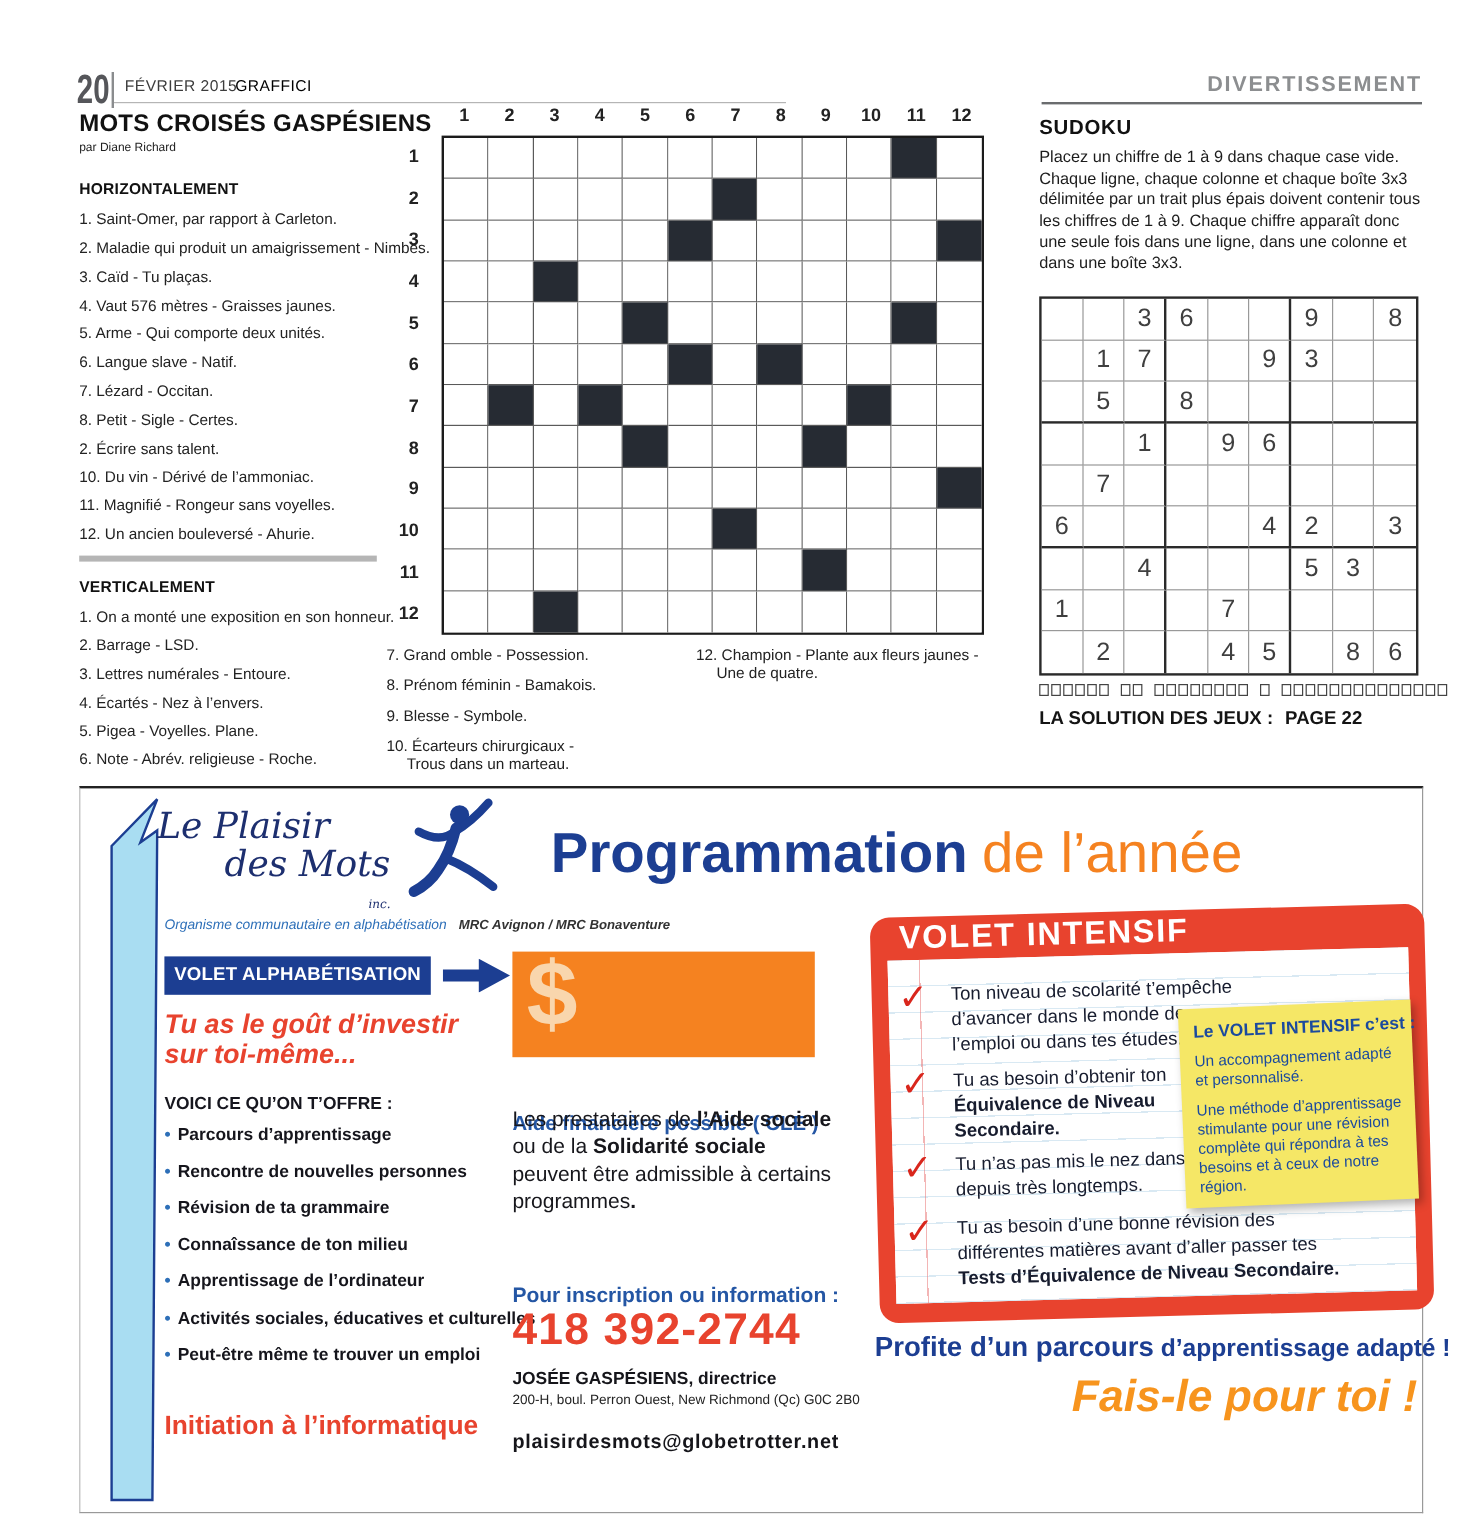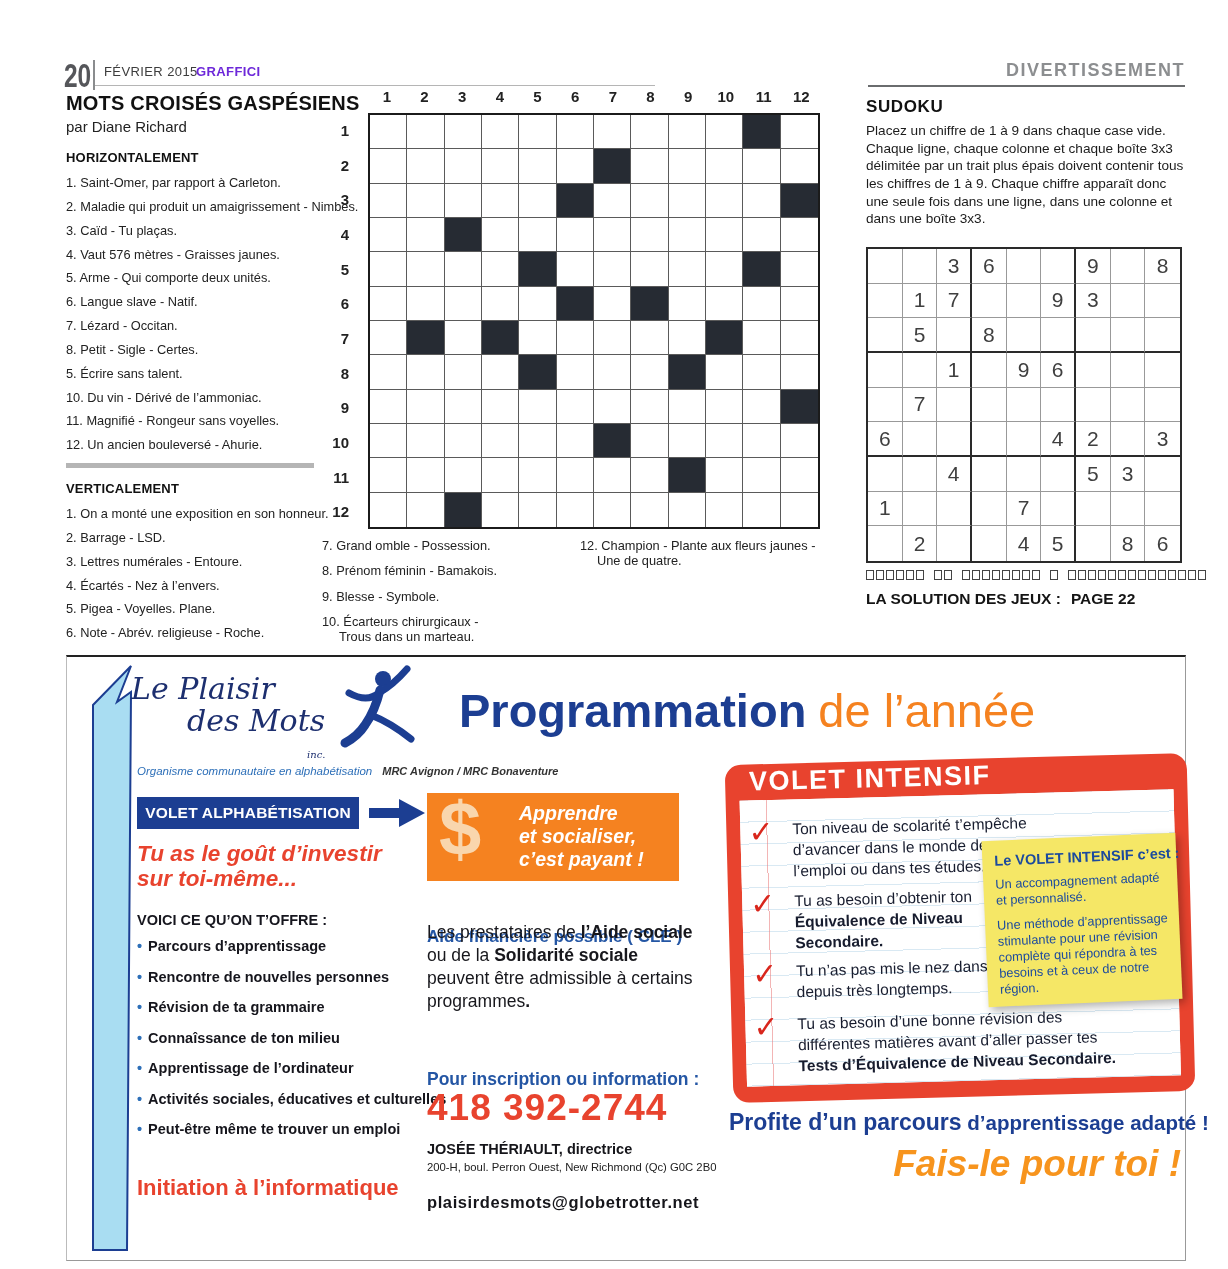"GRAFFICI" .hdr-mag { color: #6d28d9 -> #000000; font-weight: bold -> normal }
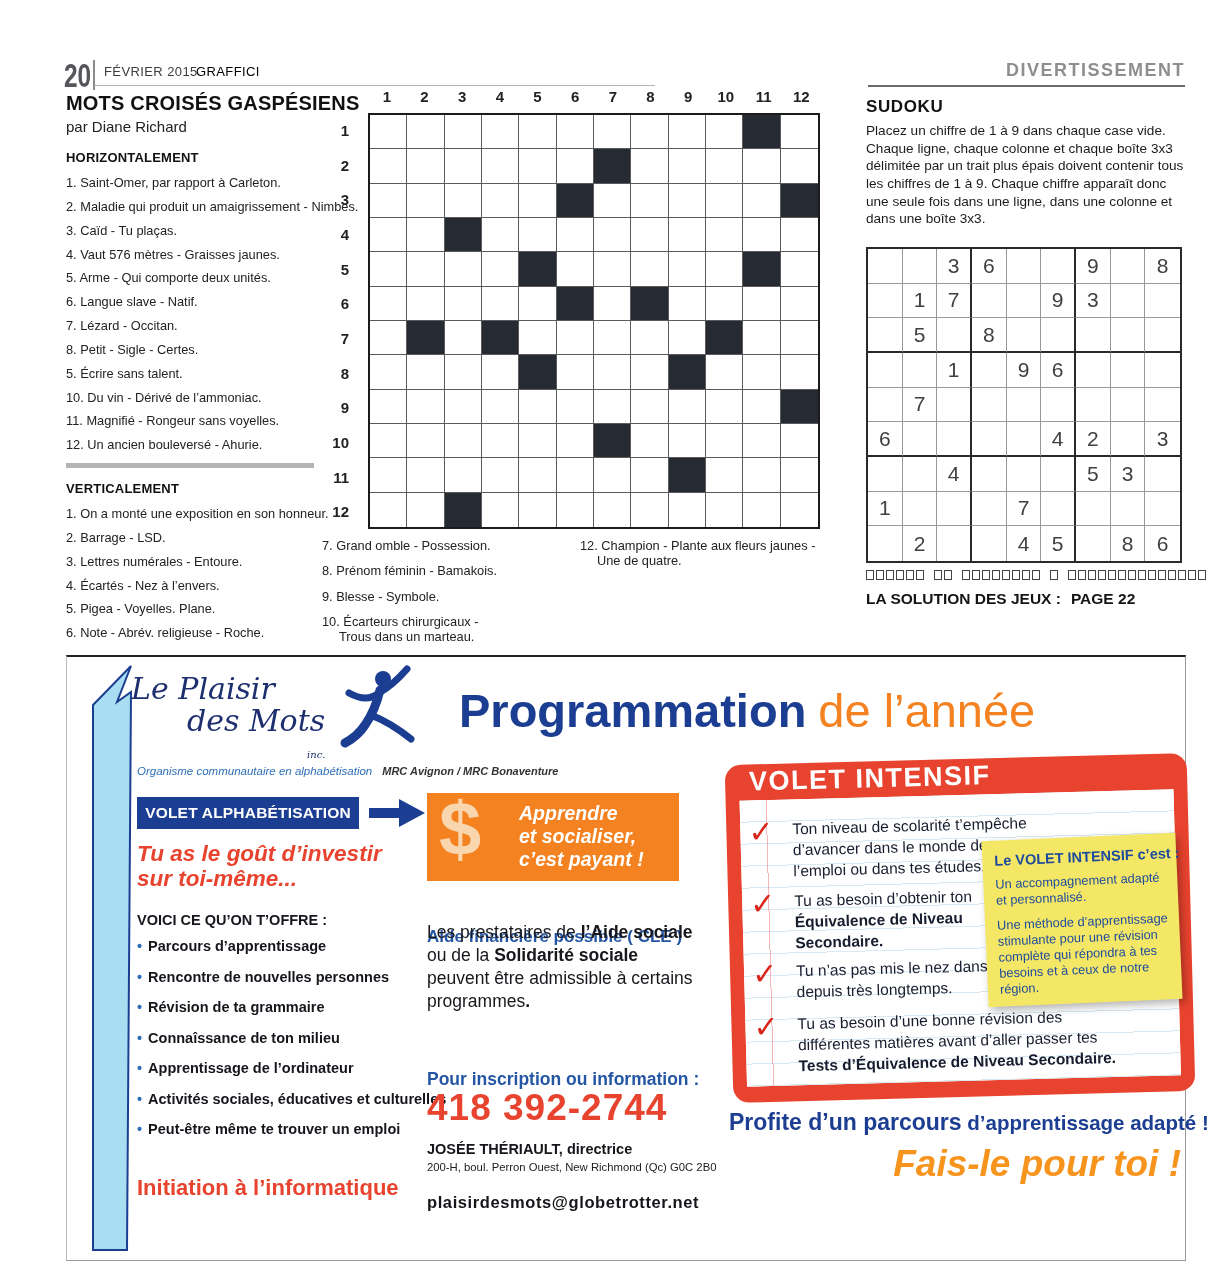"par Diane Richard" .cw-byline { font-size: 15px -> 10px }
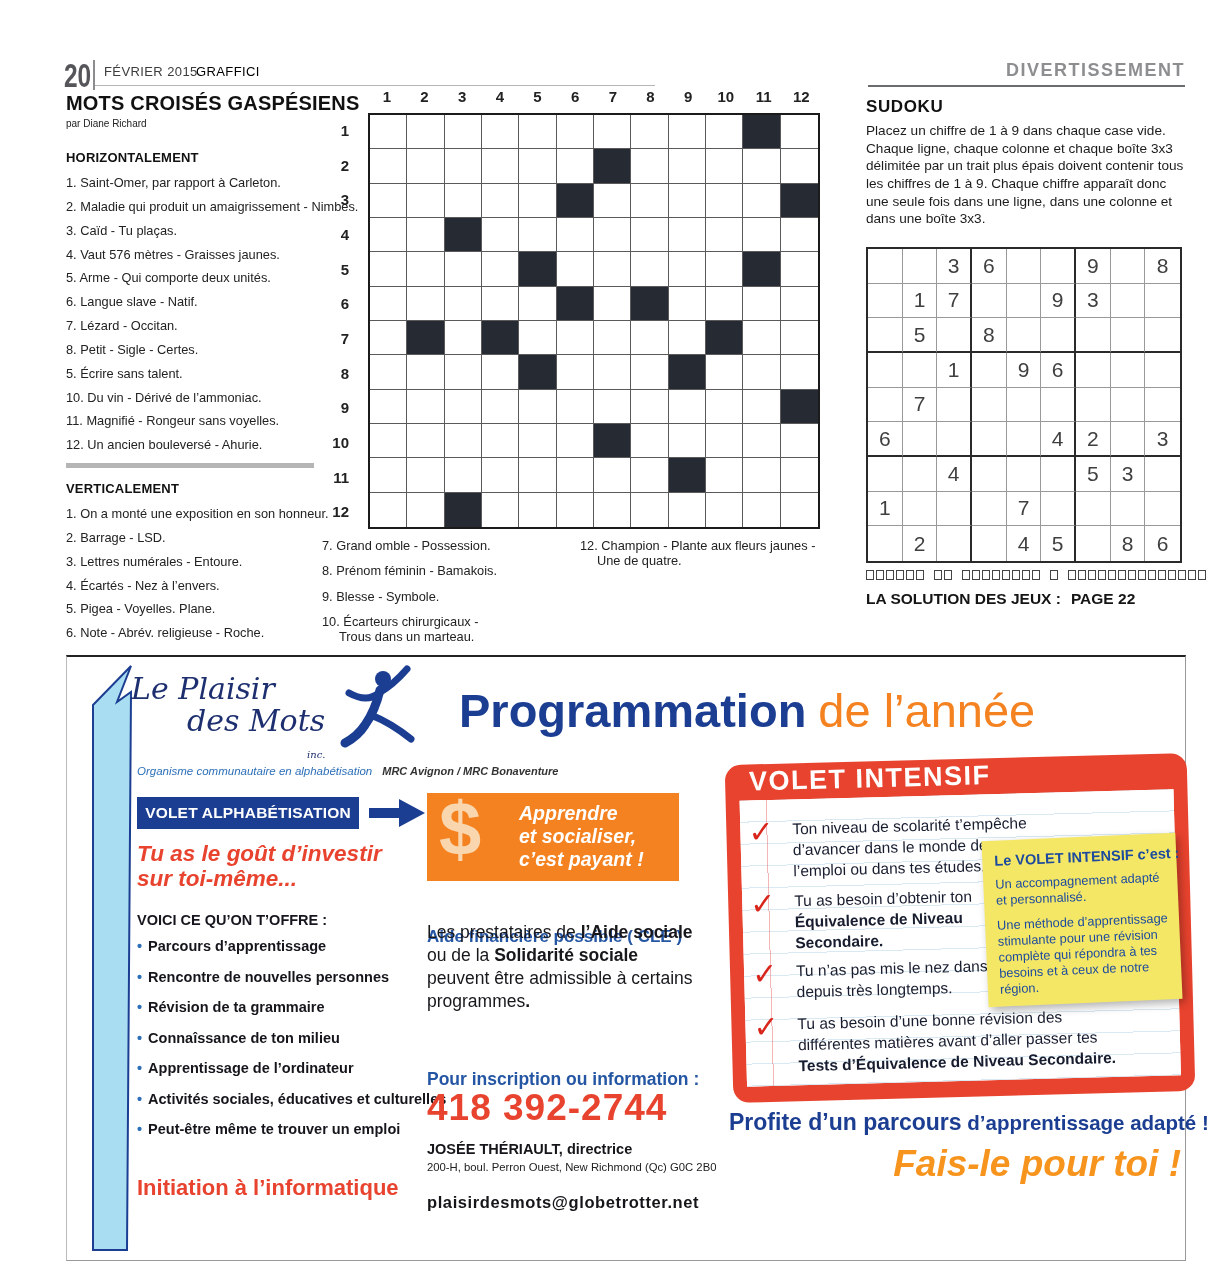"5. Écrire sans talent." div.clue { text: 5 -> 2 }
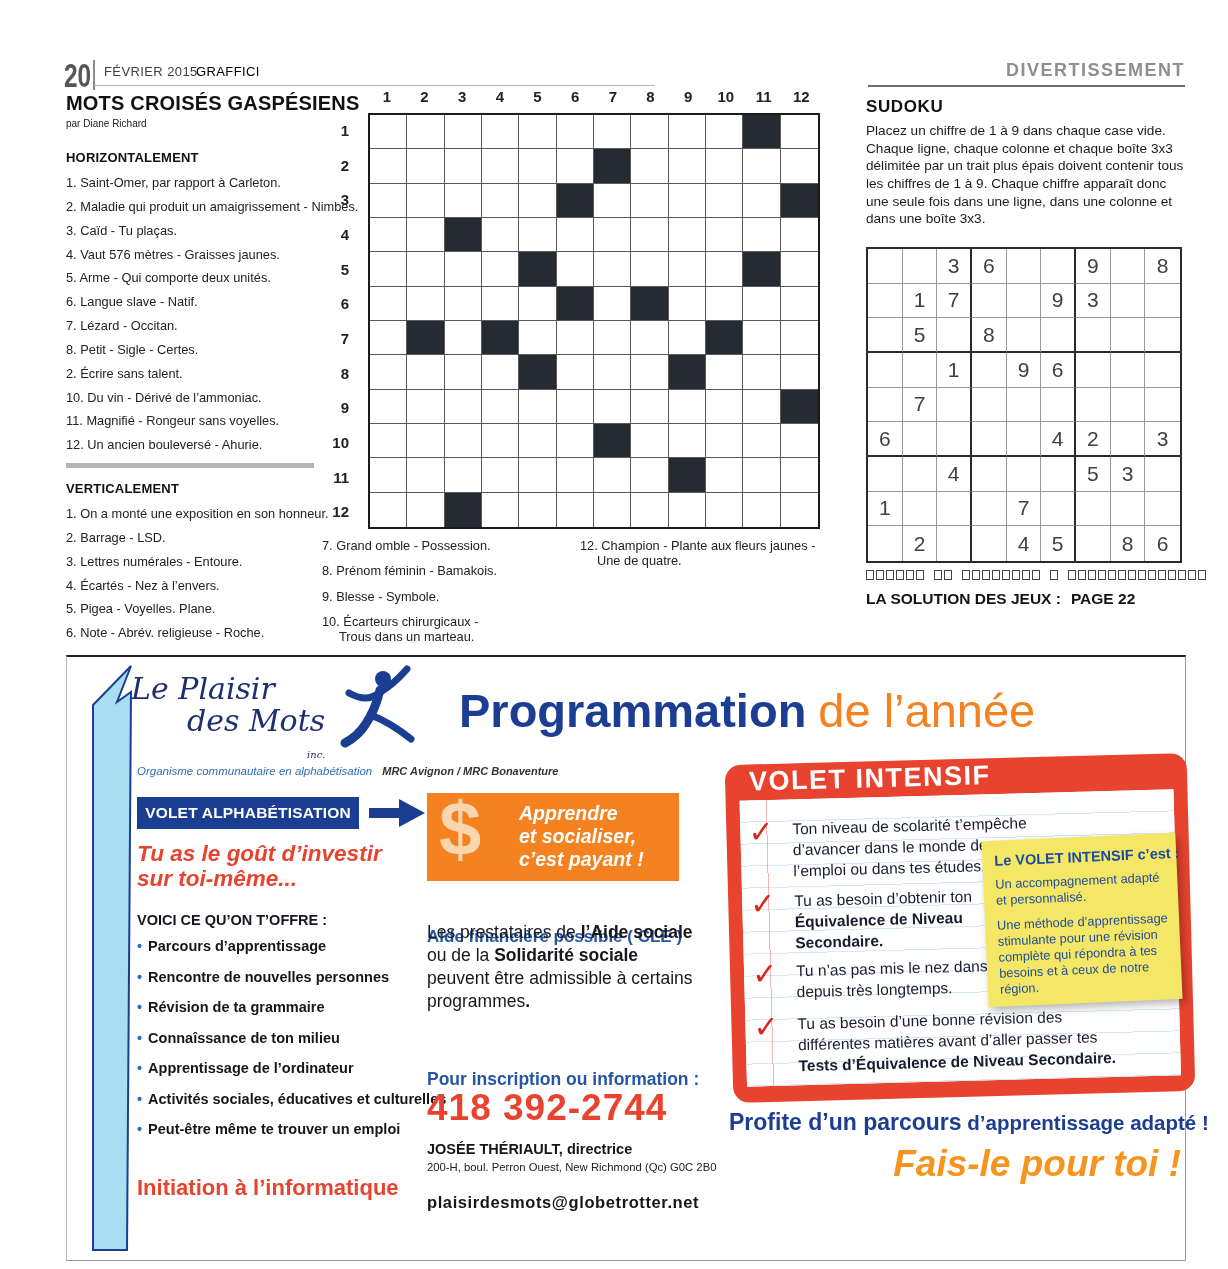"Apprendre" div.lines { html: <div> <div>Apprendre</div> <div>et socialiser,</div> <div>c’est payant !</div> </div> -> none }
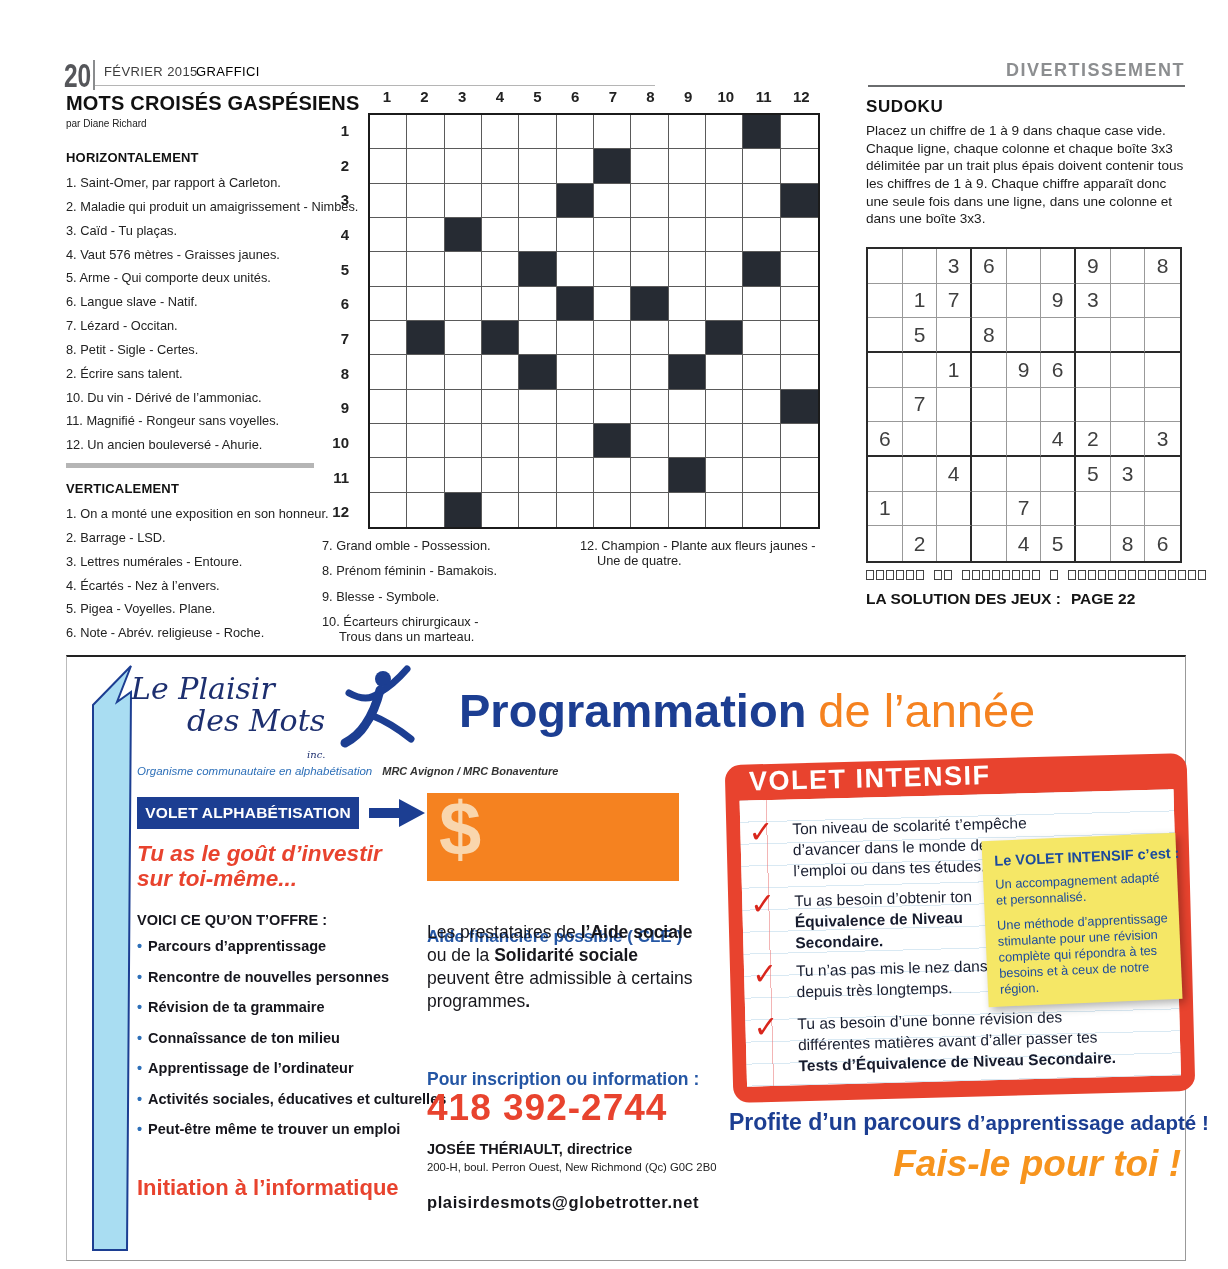"JOSÉE THÉRIAULT, directrice" div.abs { text: THÉRIAULT -> GASPÉSIENS }
